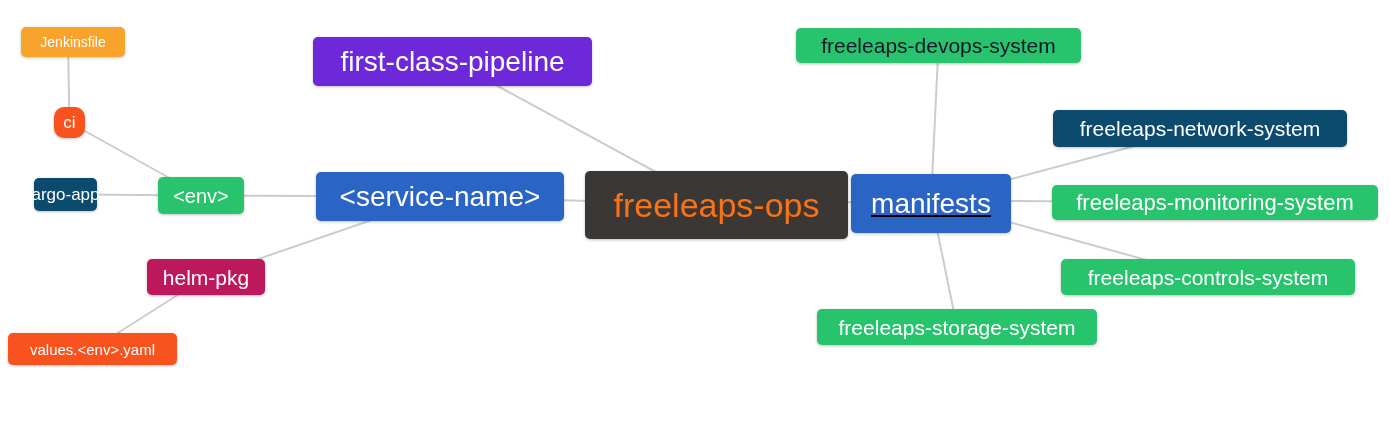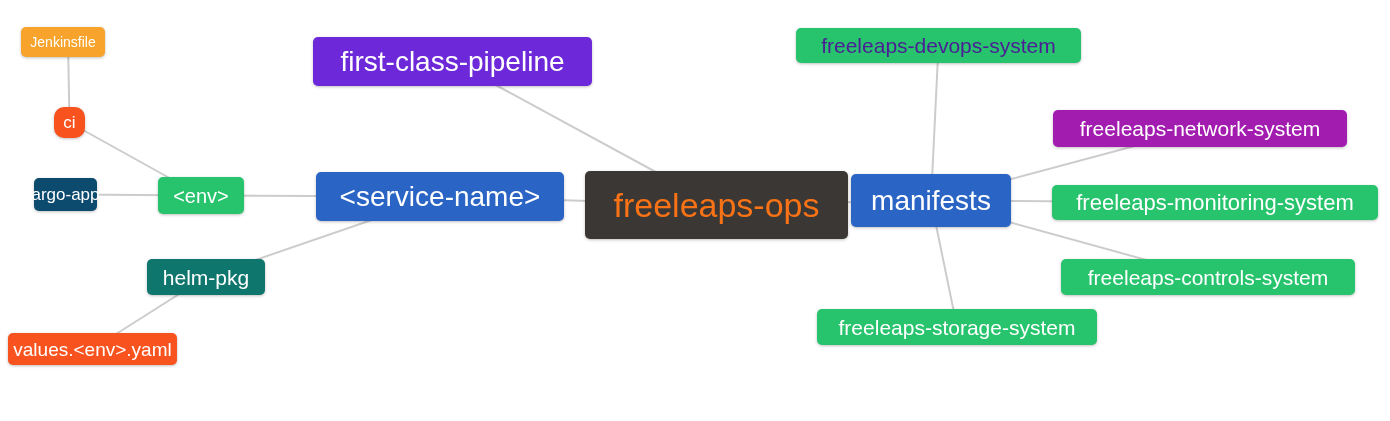"Jenkinsfile" div.node { width: 84px -> 104px }
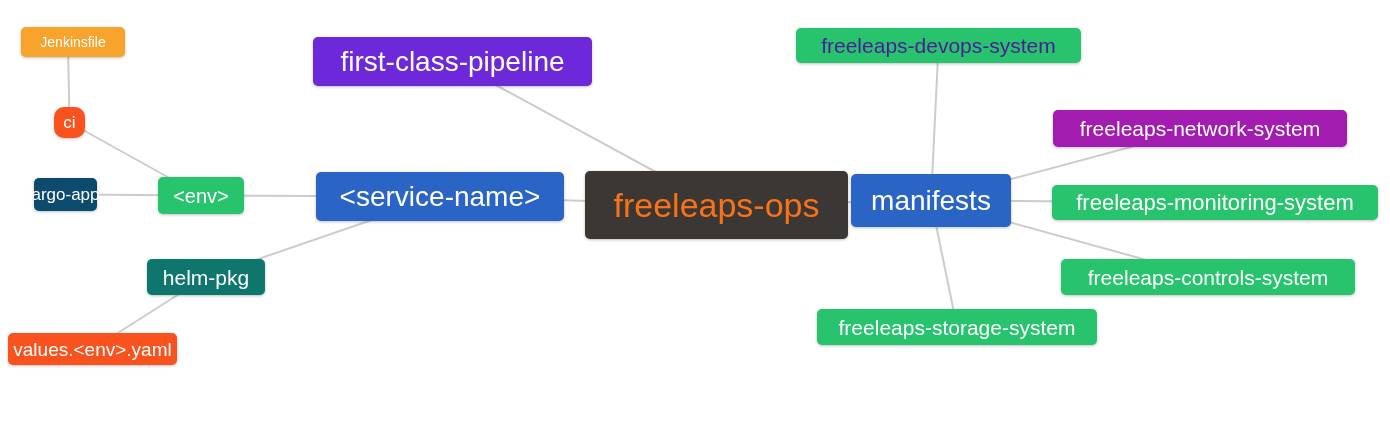"freeleaps-devops-system" span.label { color: #4c1d95 -> #0f172a }
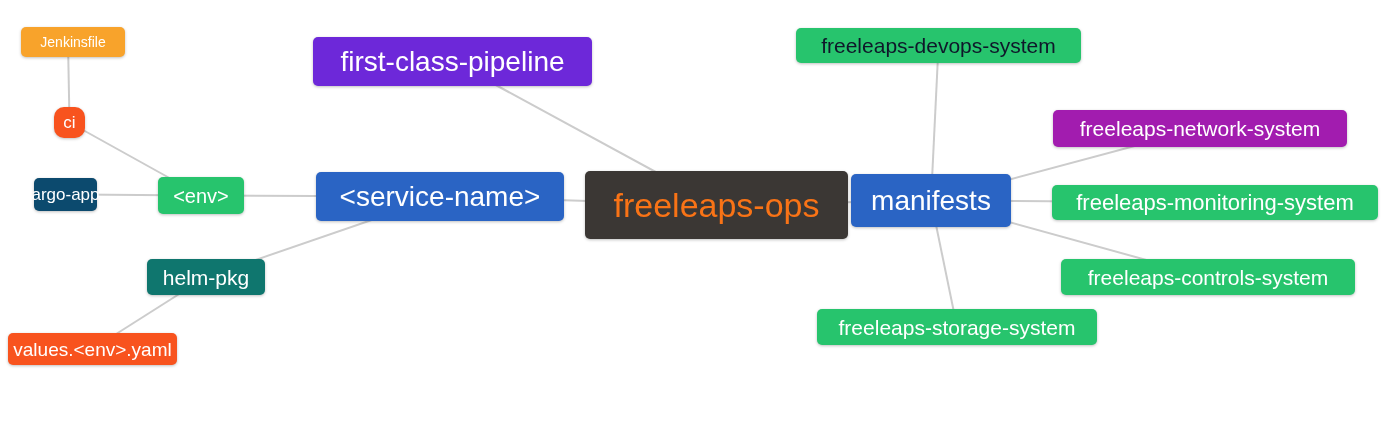"freeleaps-network-system" div.node { background: #a21caf -> #0c4a6e }
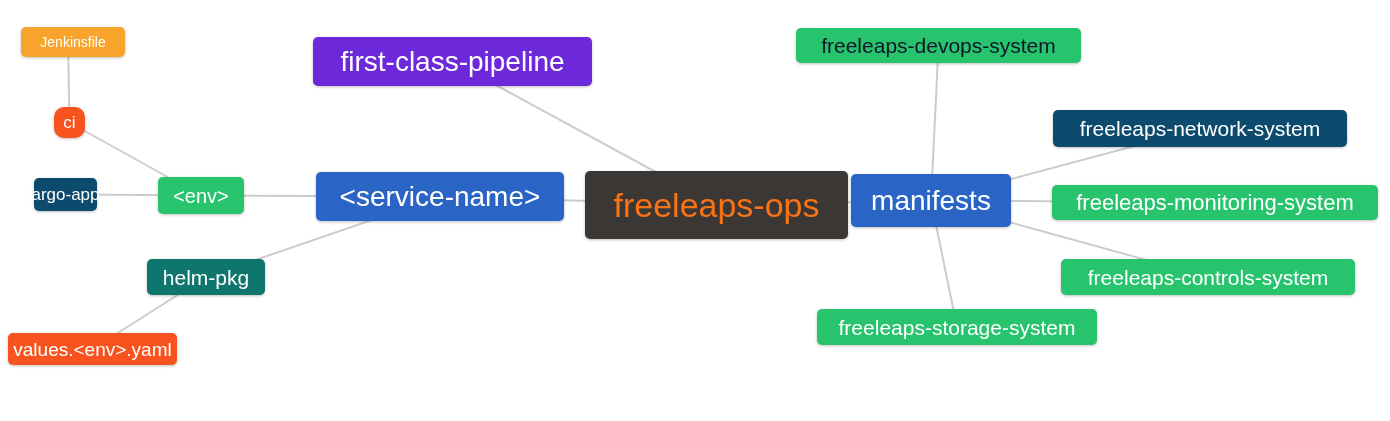"manifests" div.node { height: 53px -> 59px; text-decoration: none -> underline }
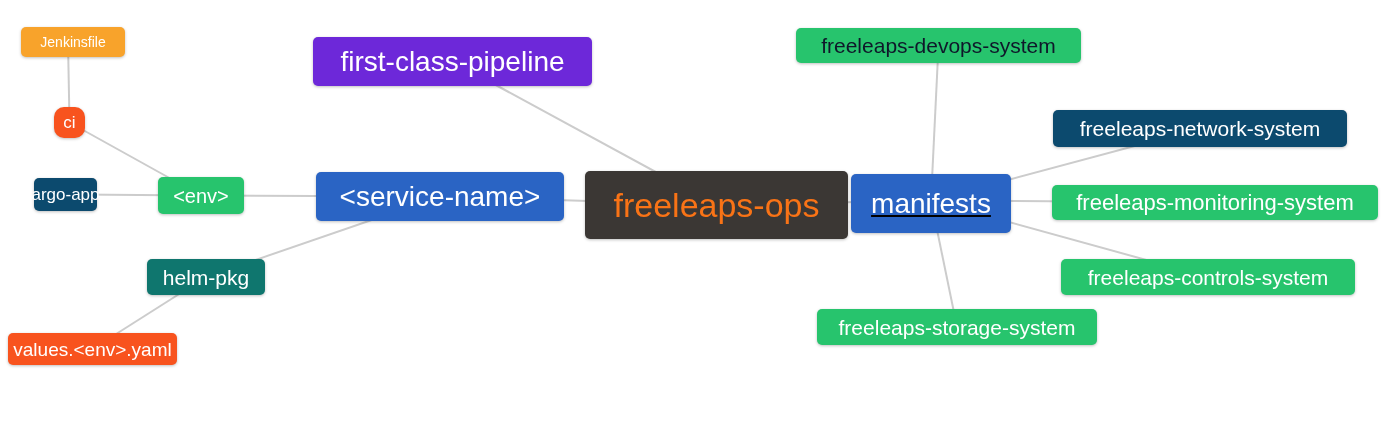"helm-pkg" div.node { background: #0f766e -> #be185d }
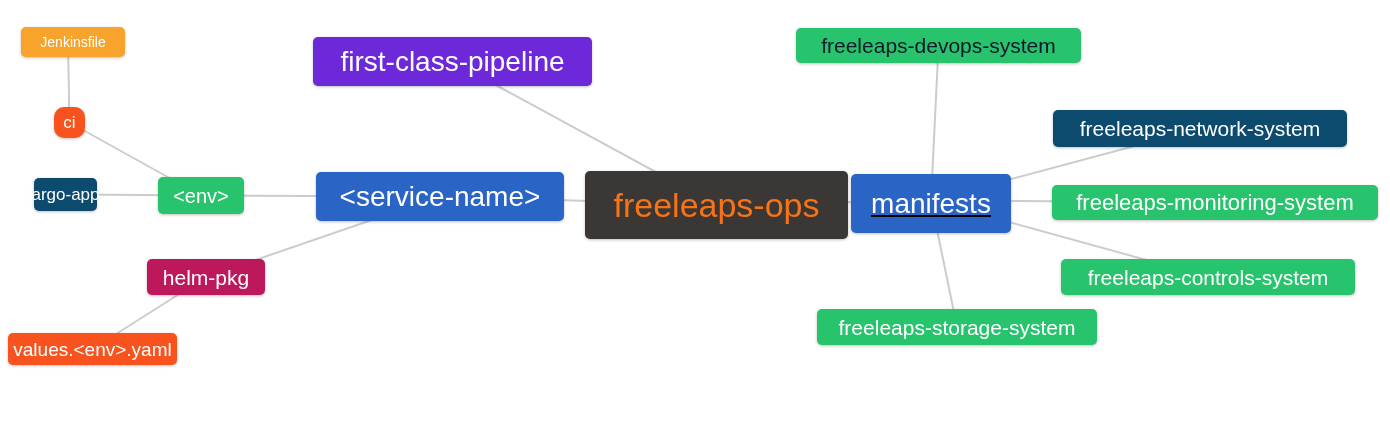"values.<env>.yaml" span.label { font-size: 19px -> 15px }
